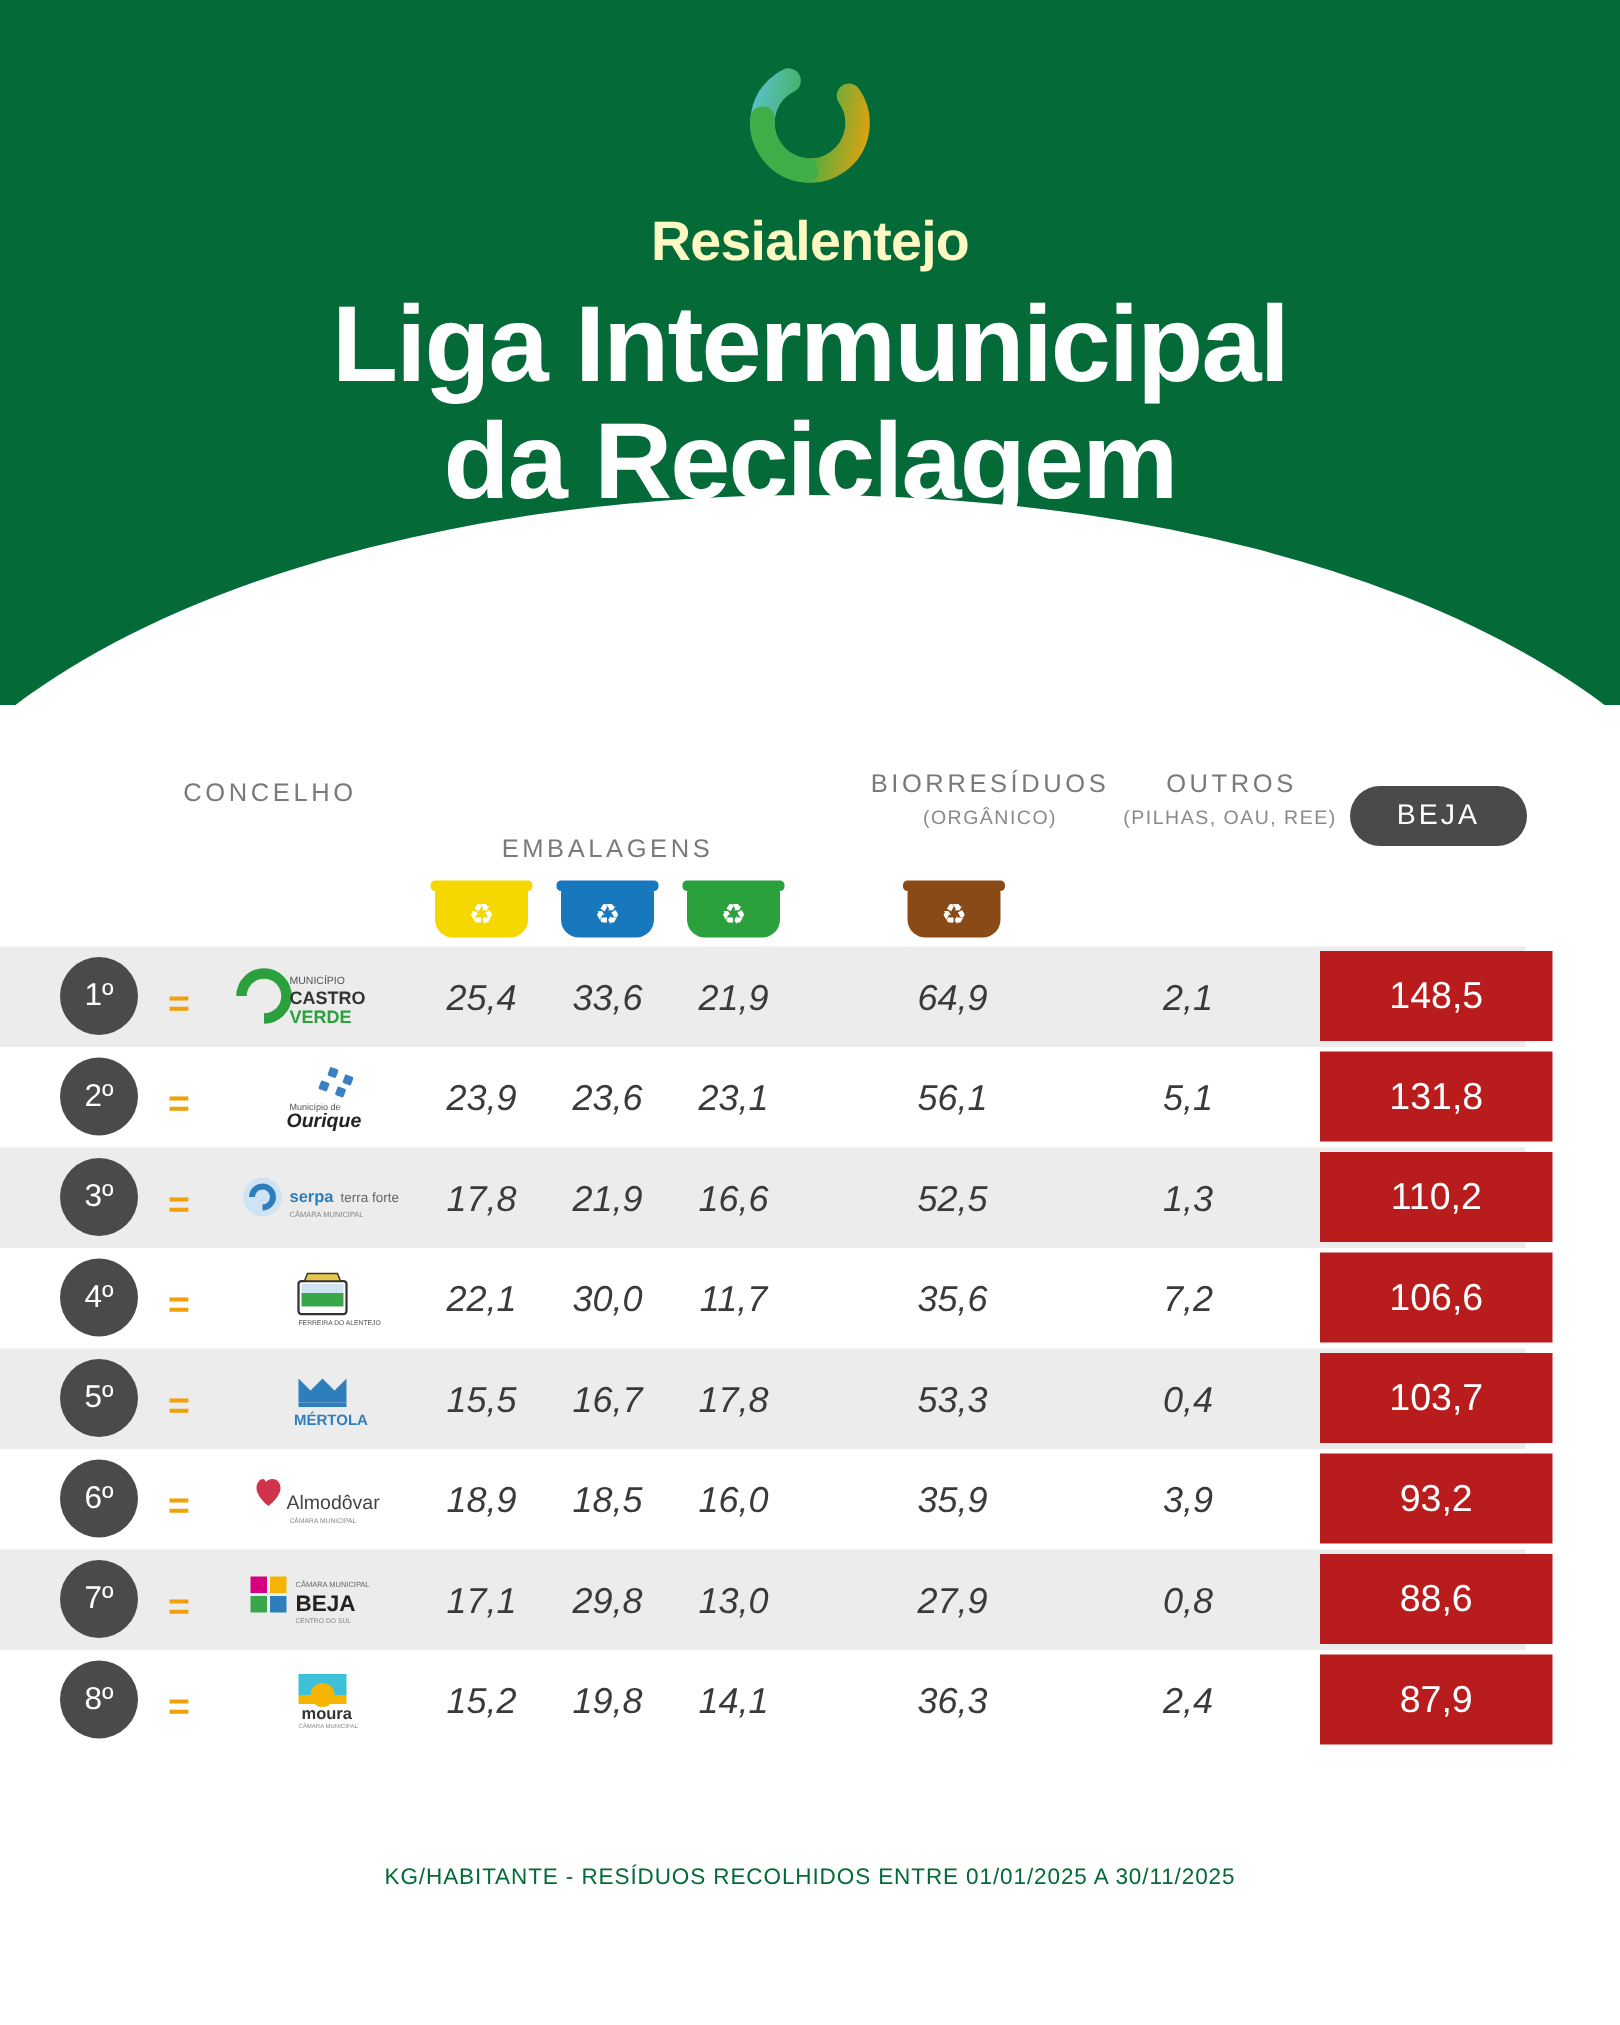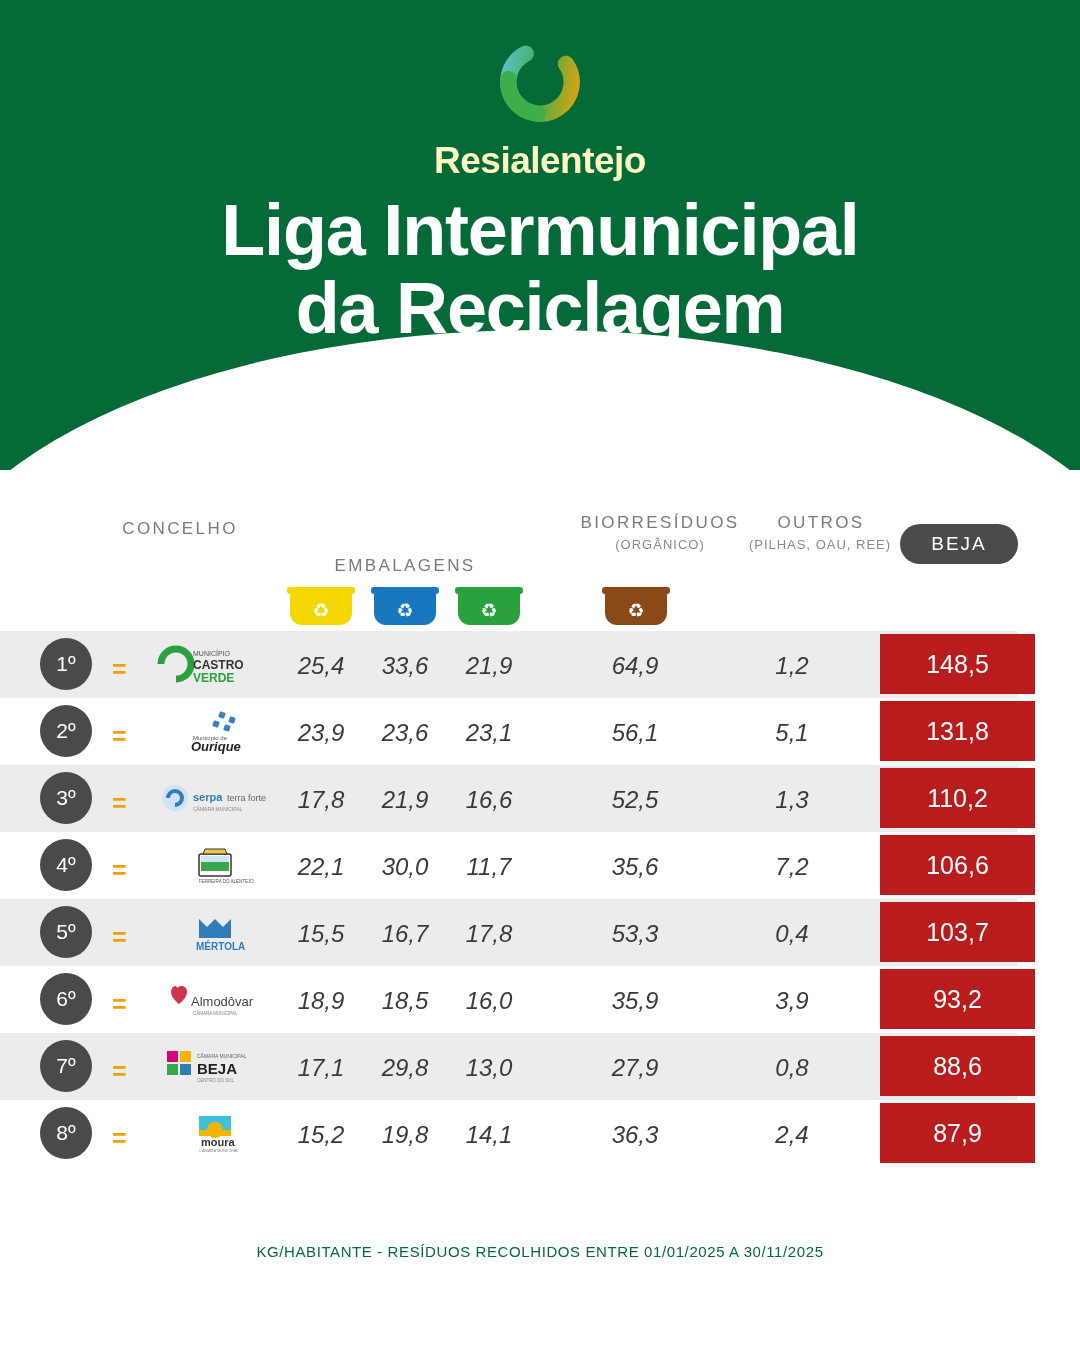"1,2" div.val { text: 1,2 -> 2,1 }
